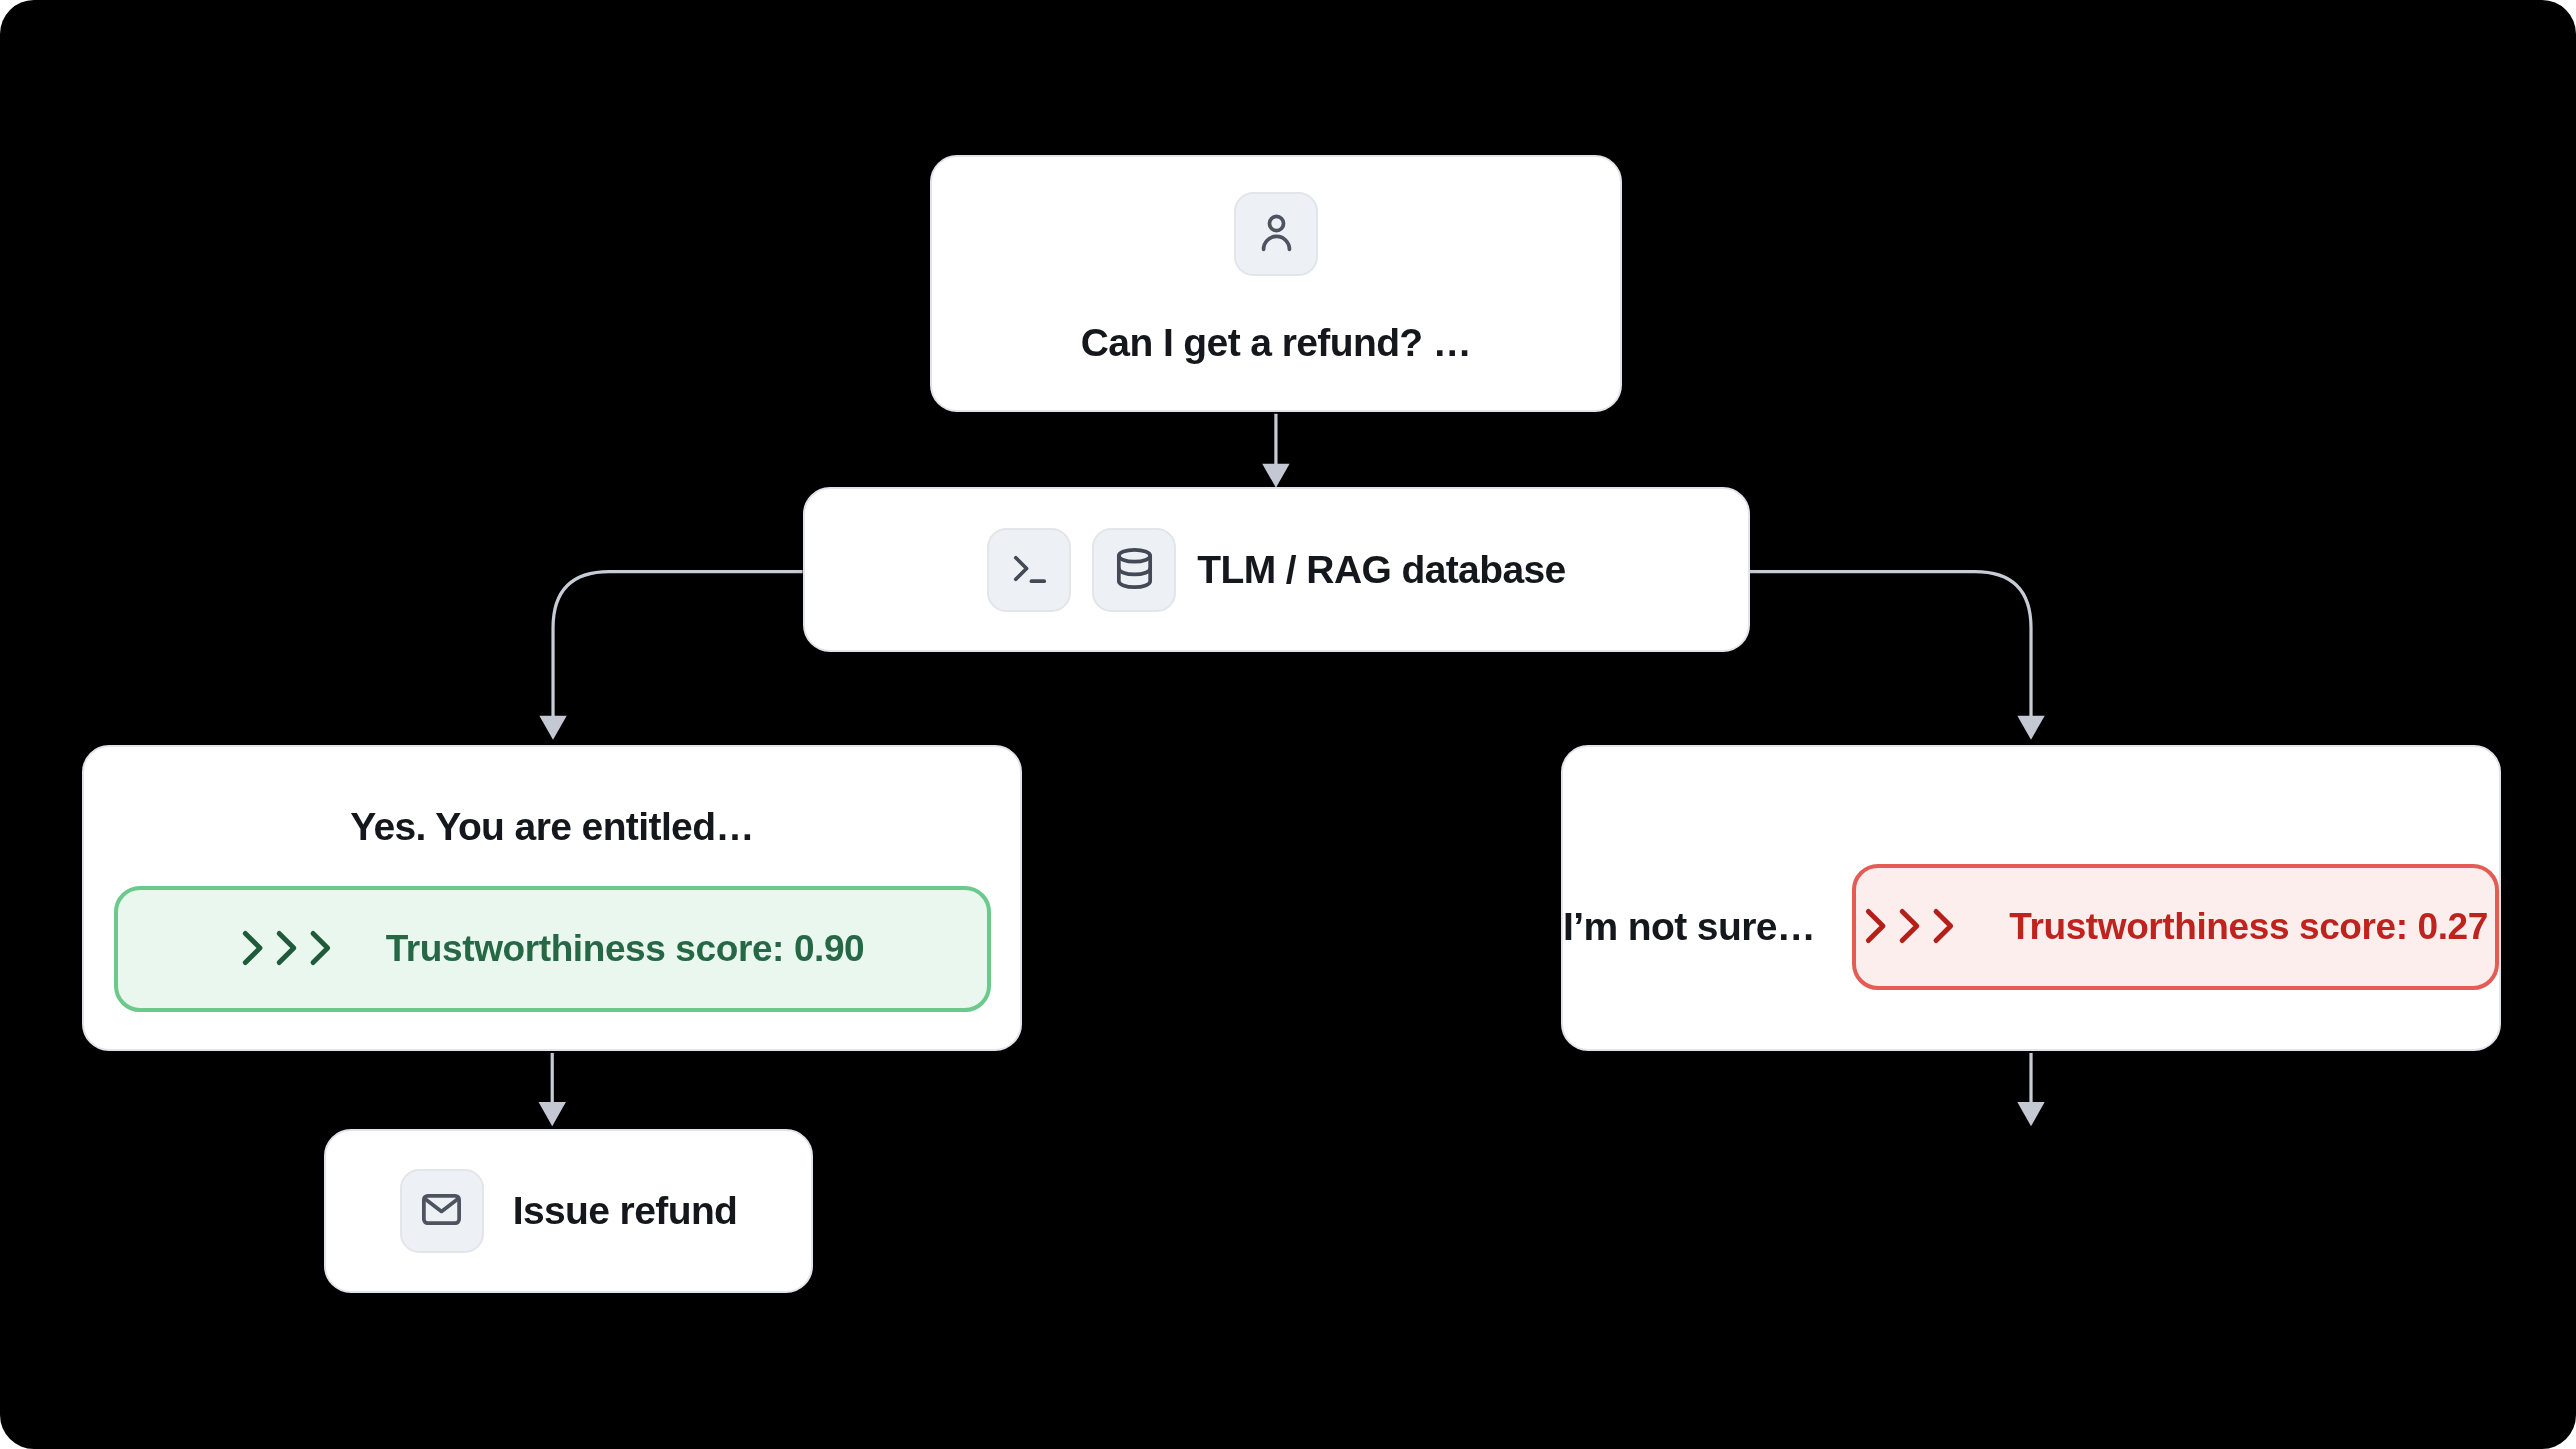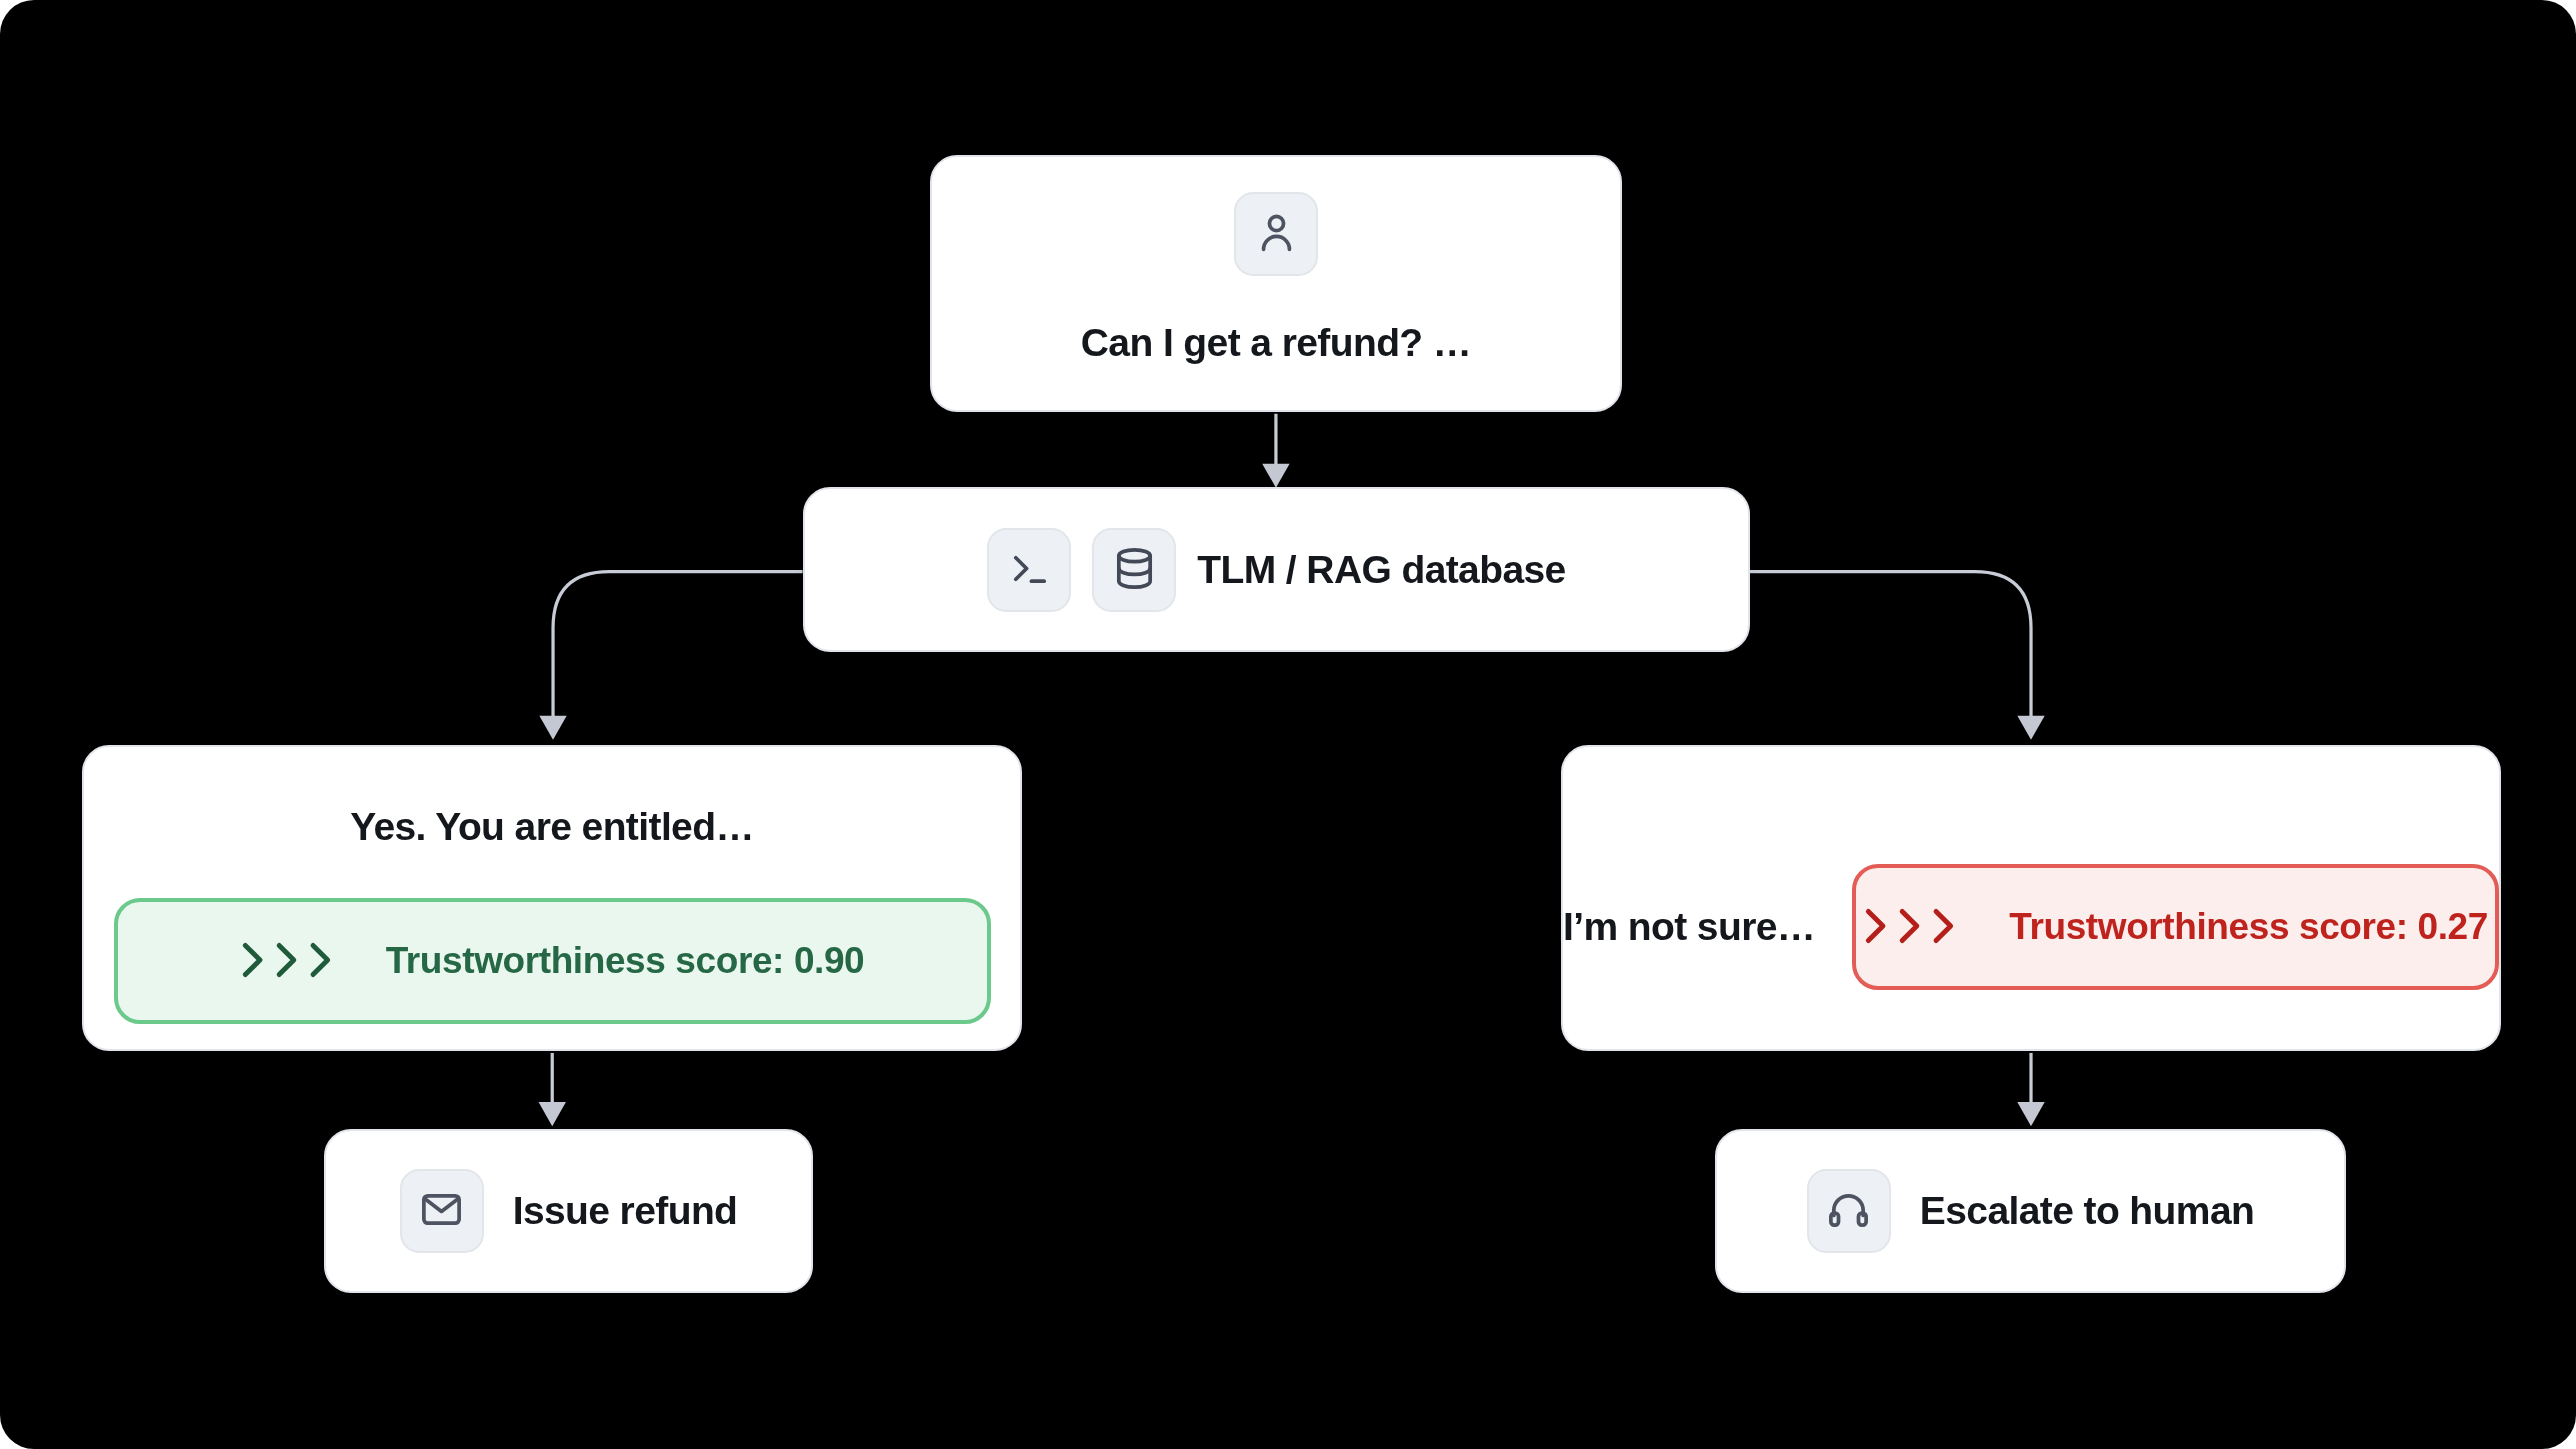"Trustworthiness score: 0.90" .badge.green { margin-top: 12px -> none }
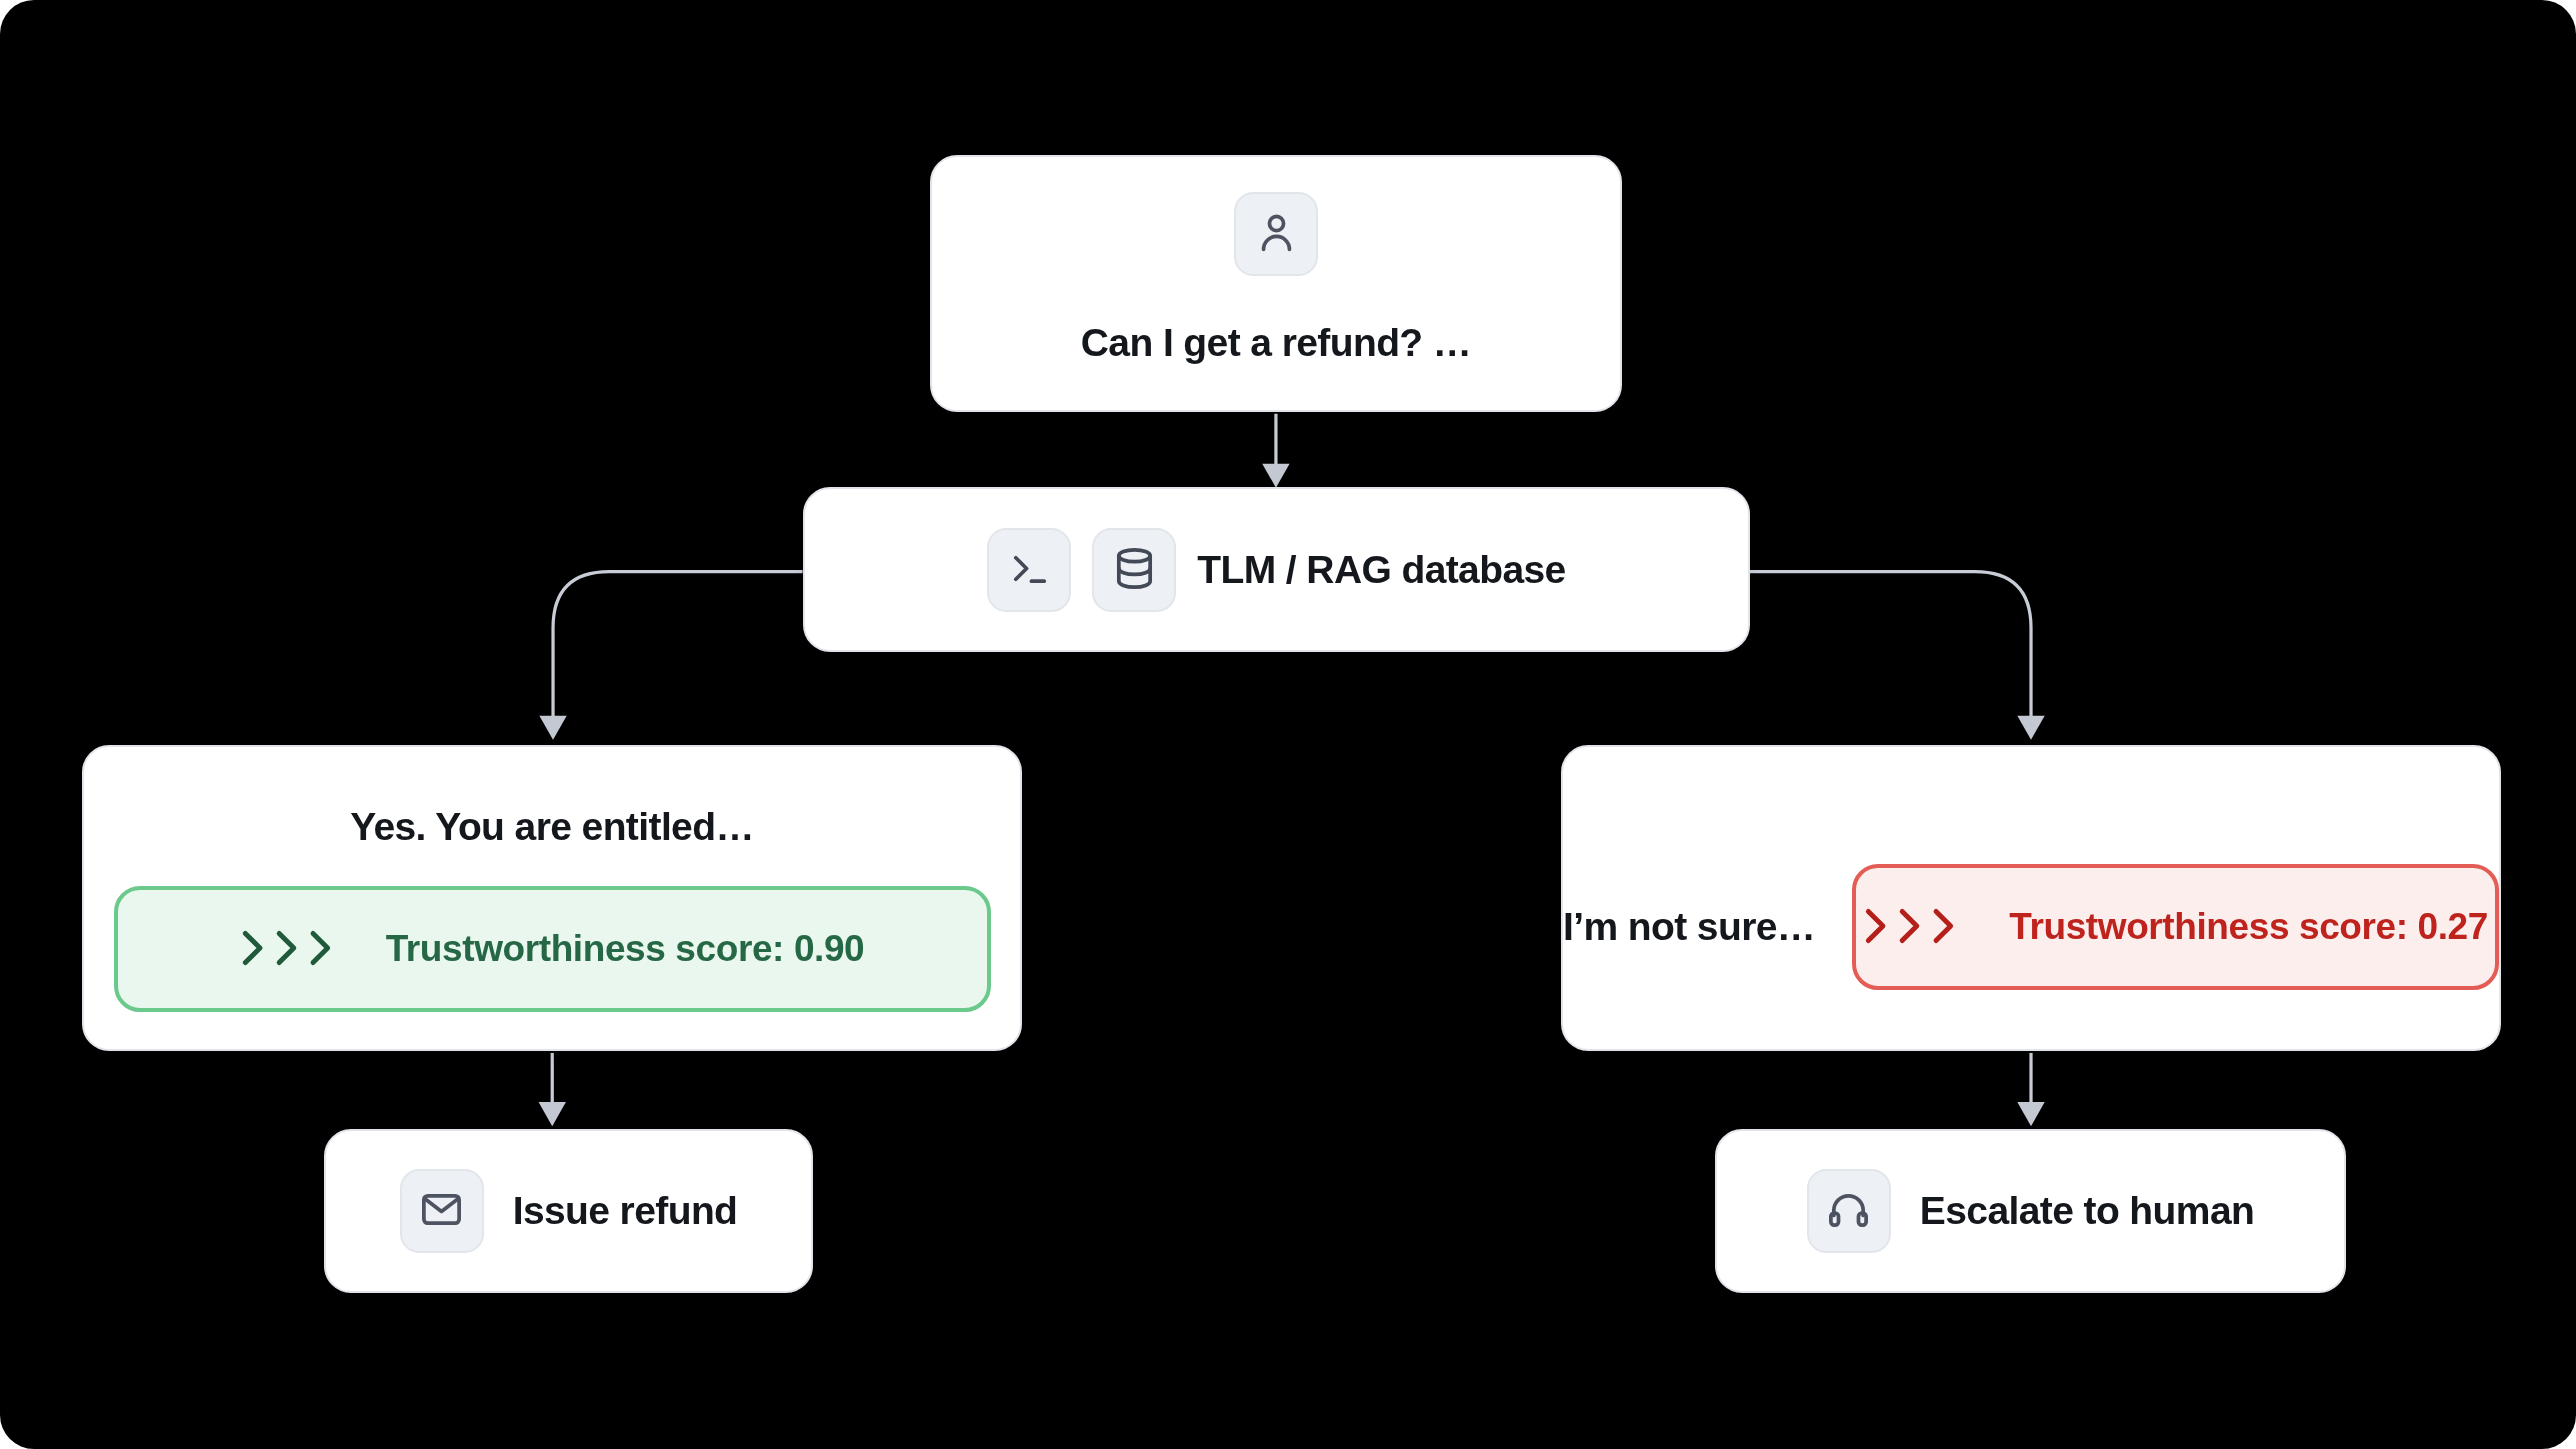"Escalate to human" div.node { html: <div> <div> <span> <svg> <path></path> <rect></rect> <rect></rect> </svg> </span> </div> <div>Escalate to human</div> </div> -> none }
